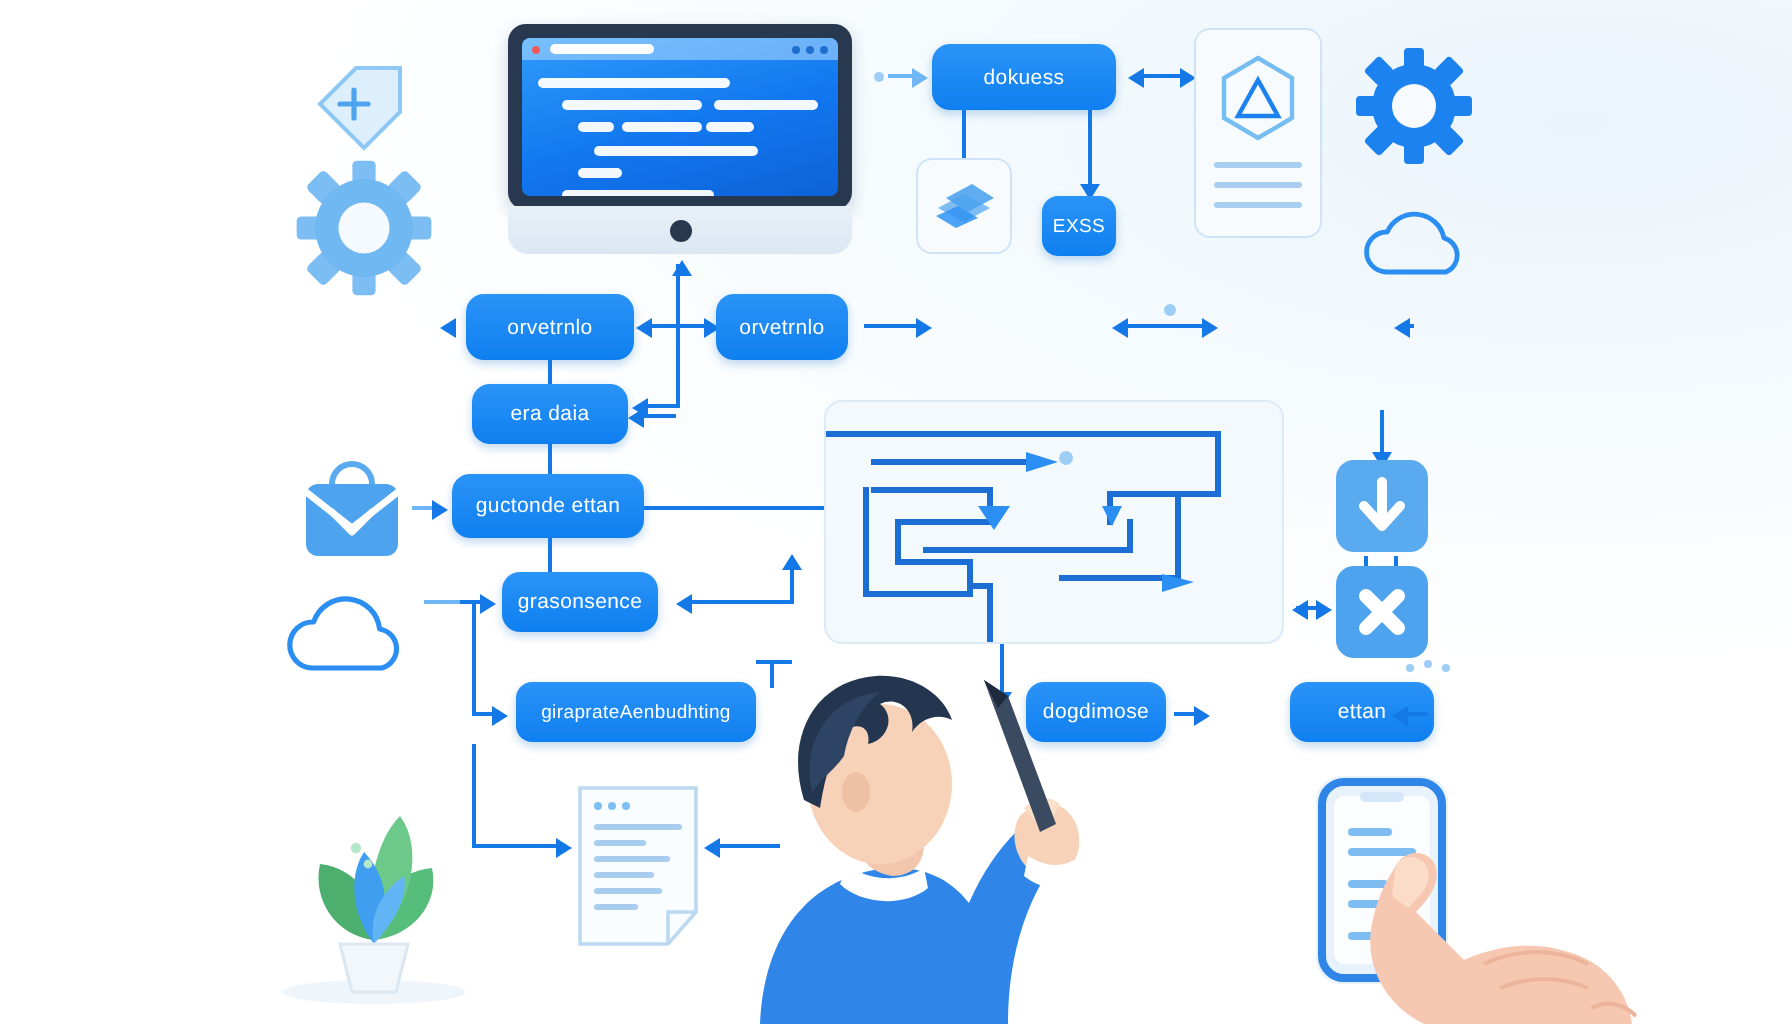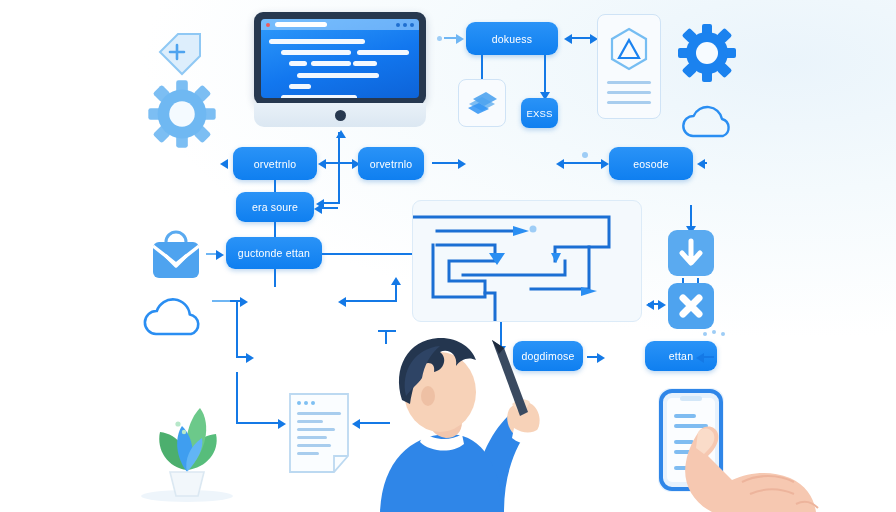"eosode" div.node { html: <div>eosode</div> -> none }
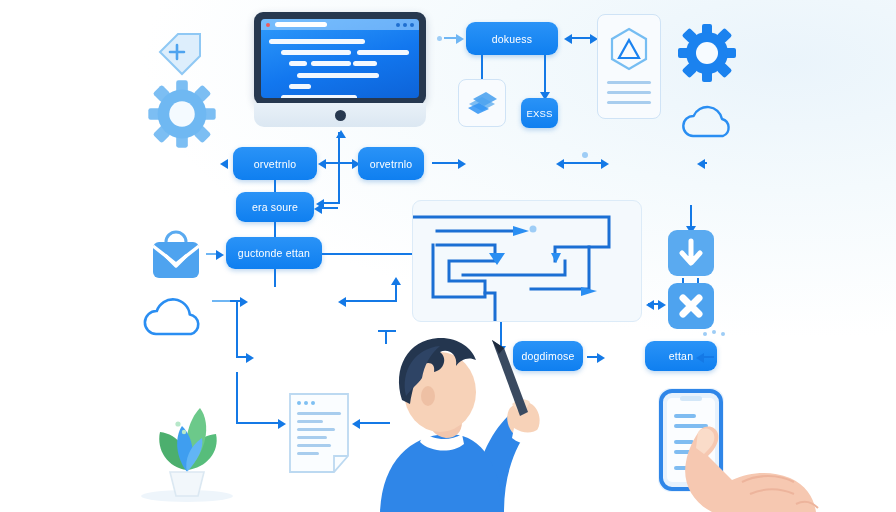"era soure" div.node { text: soure -> daia }
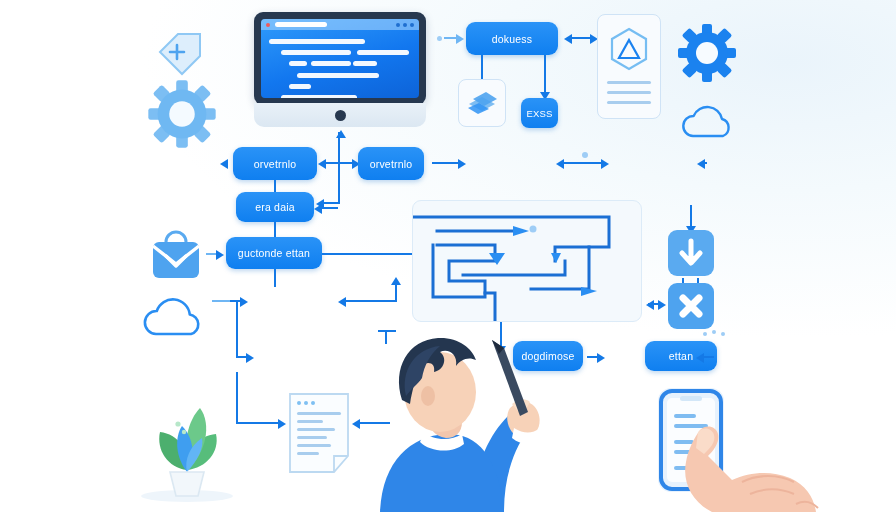"grasonsence" div.node { html: none -> <div>grasonsence</div> }
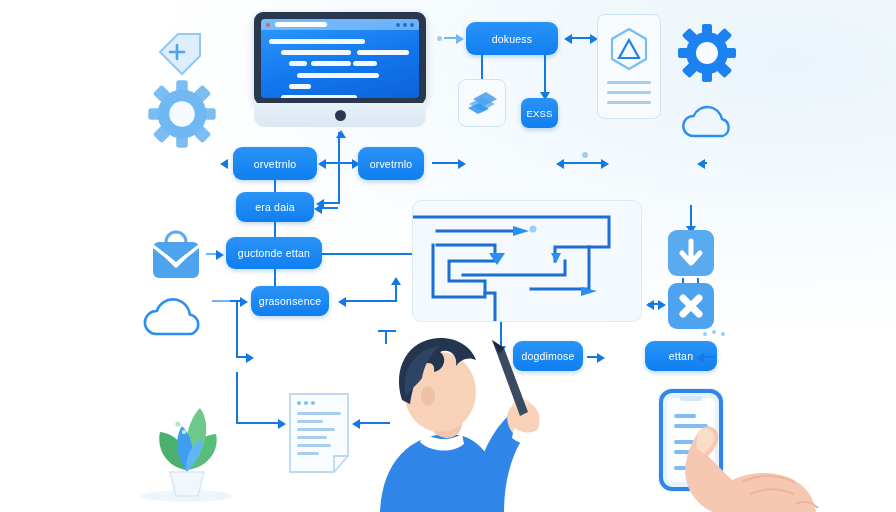"giraprateAenbudhting" div.node { html: none -> <div>giraprateAenbudhting</div> }
